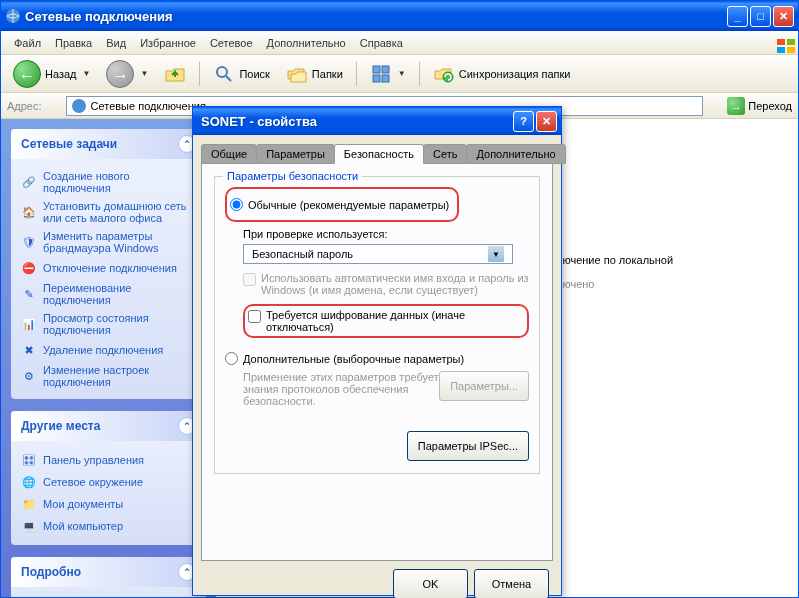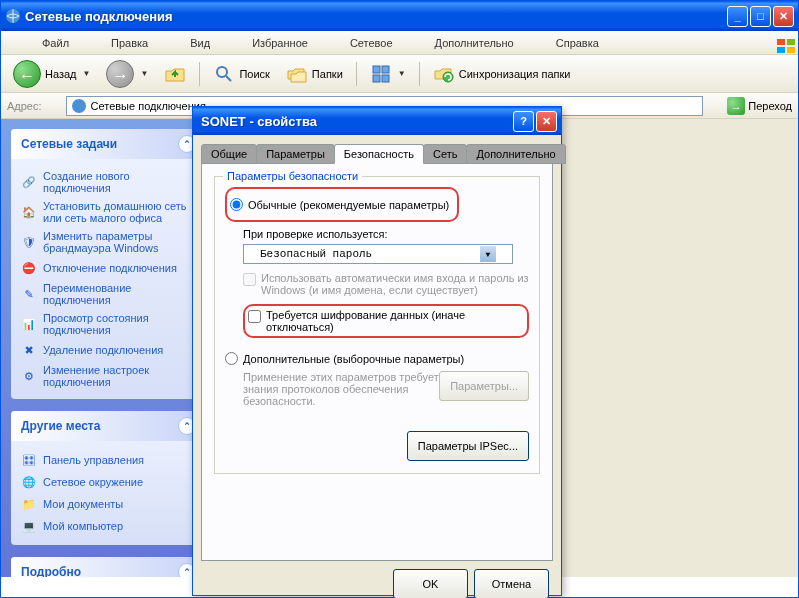"Файл" .menubar span { margin-left: 28px -> none }
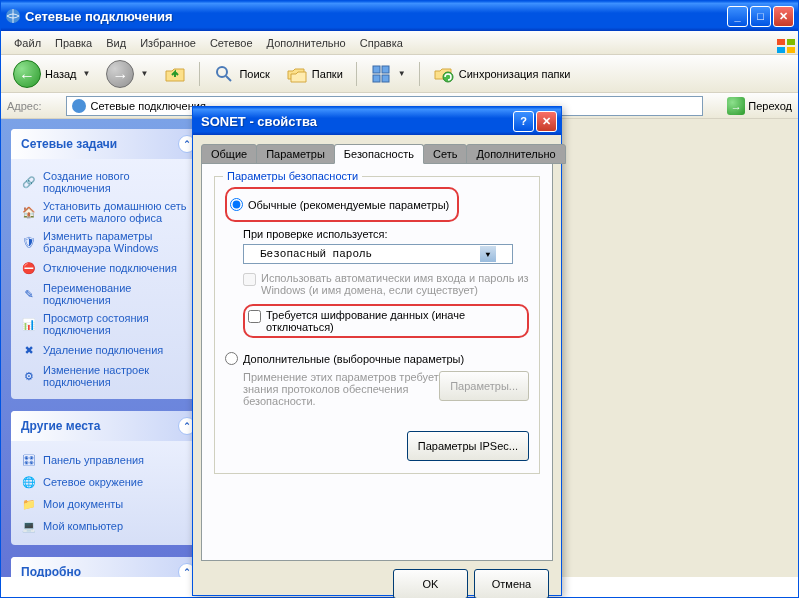"Сетевые задачи" .content-area { flex-direction: column -> none }
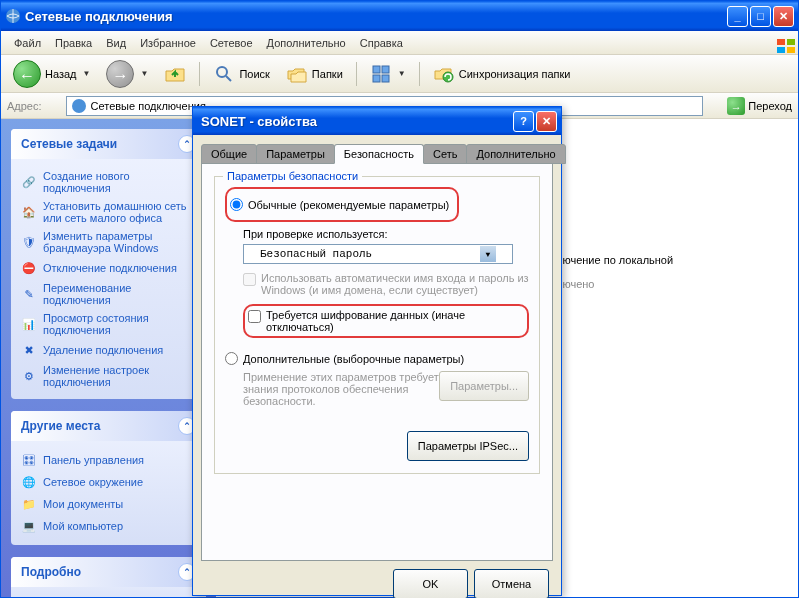"Безопасный пароль" .select { font-family: Liberation Mono, monospace -> none; padding: 0 16px -> 0 8px }
